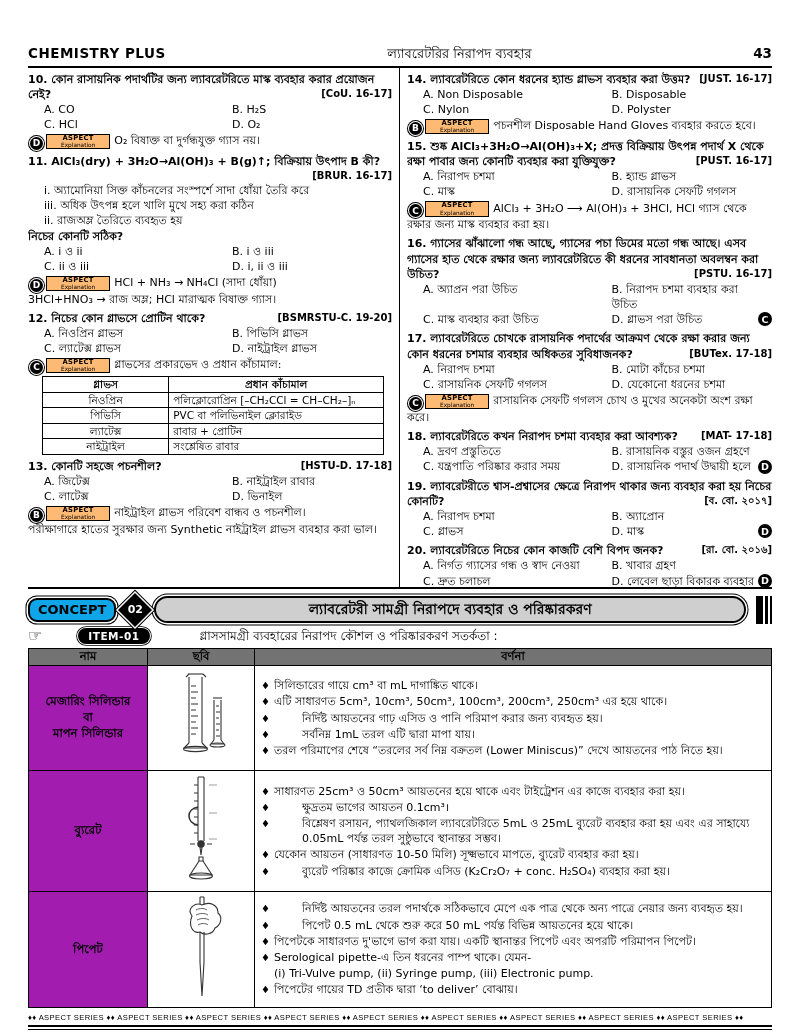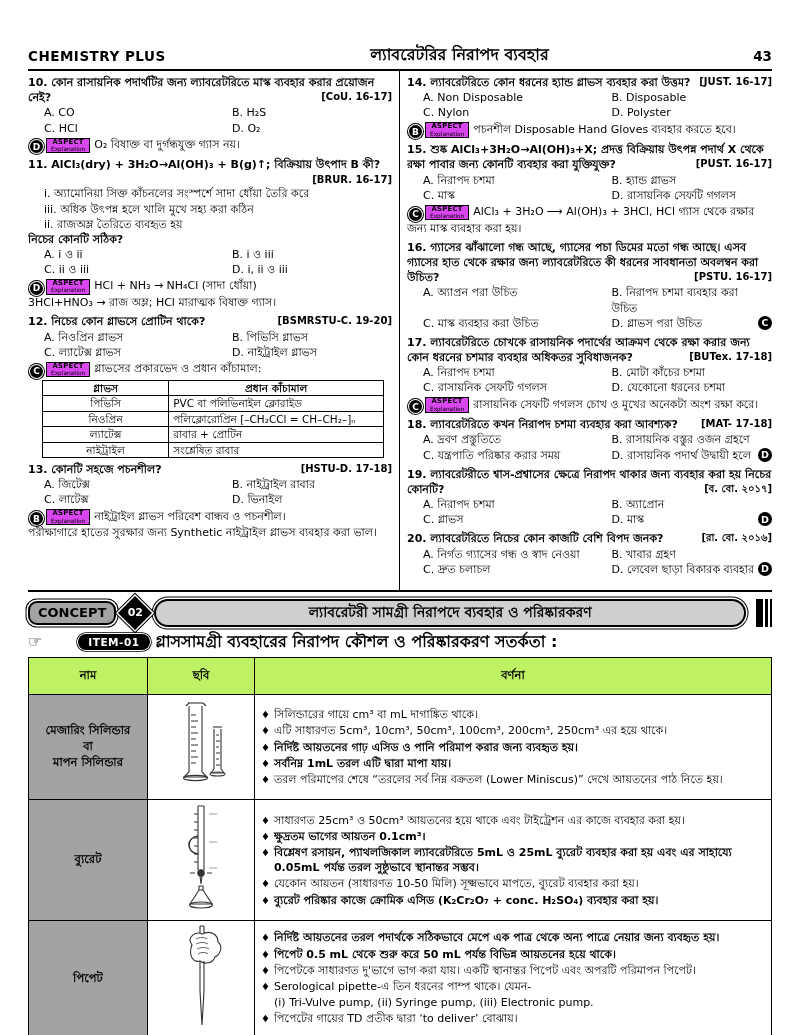"ল্যাবরেটরির নিরাপদ ব্যবহার" .head-title { font-size: 16px -> 13px; font-weight: bold -> normal }
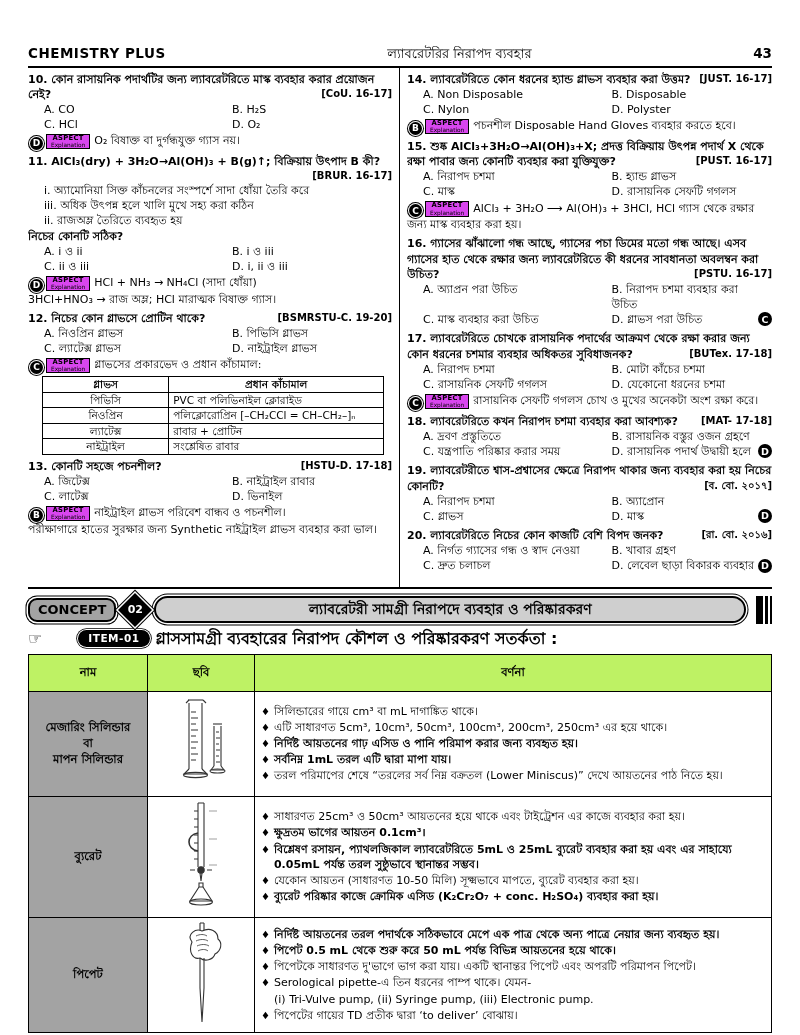"ASPECT" .aspect-badge { background: #d946ef -> #fdba74; padding: 0 4px -> 0 14px }
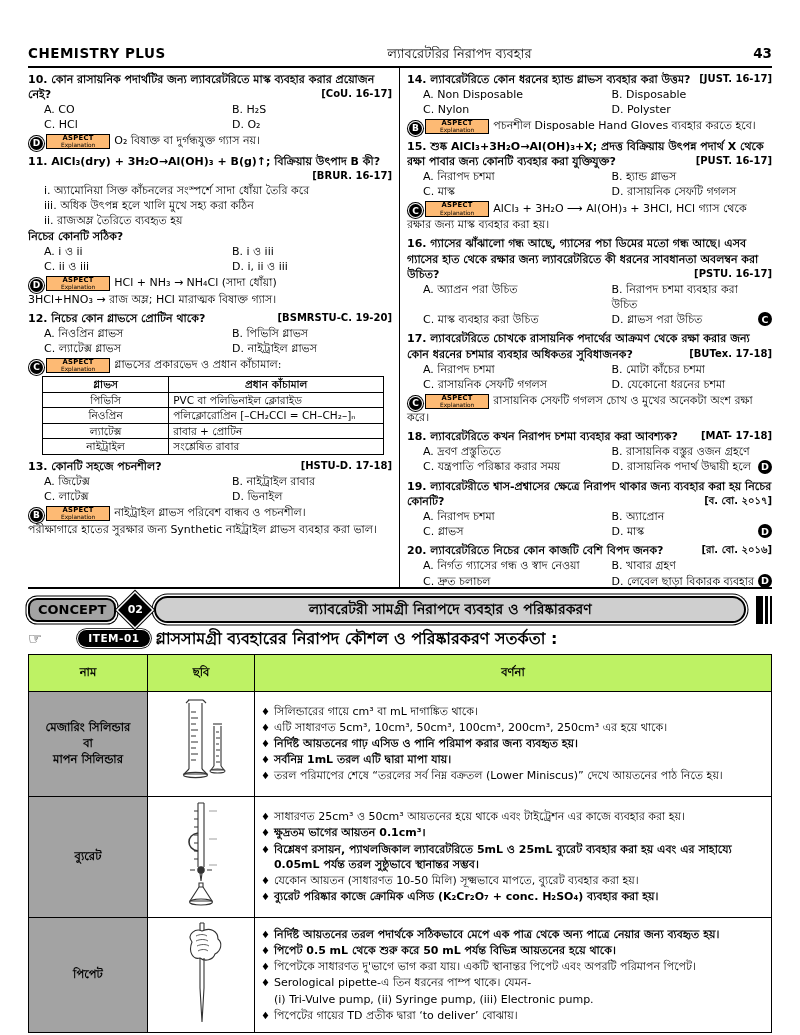"পিভিসি" tr { order: before "নিওপ্রিন" -> after "নিওপ্রিন" }
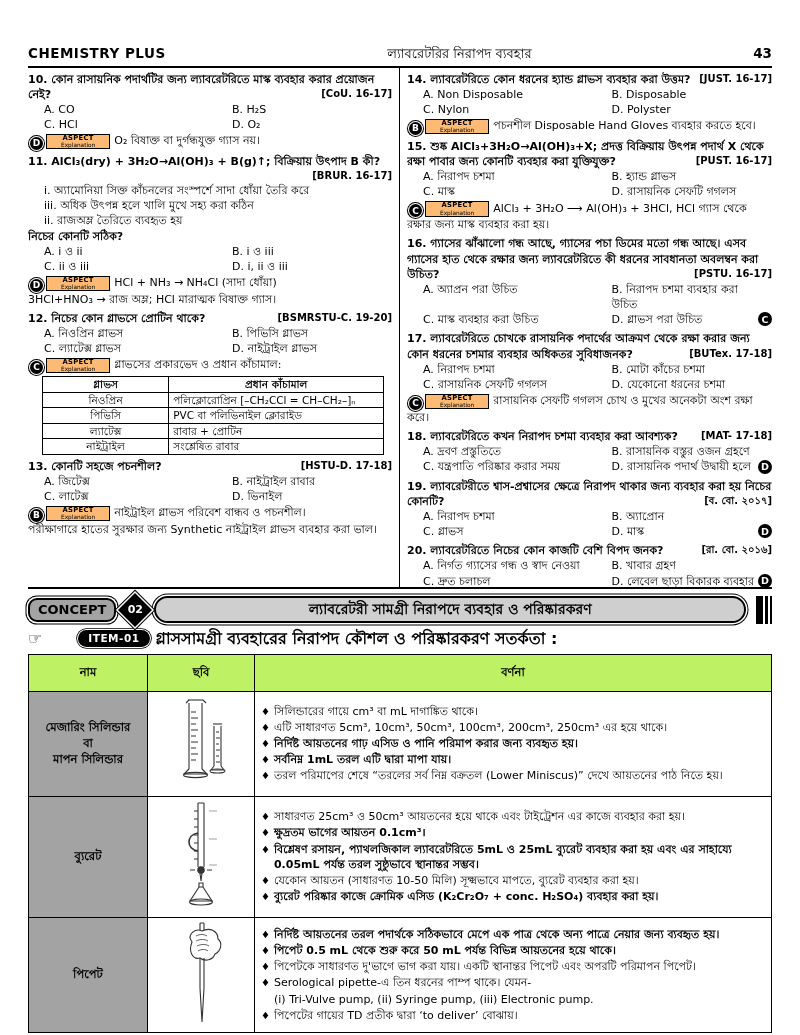"CONCEPT" .concept-badge { background: #a3a3a3 -> #0ea5e9 }
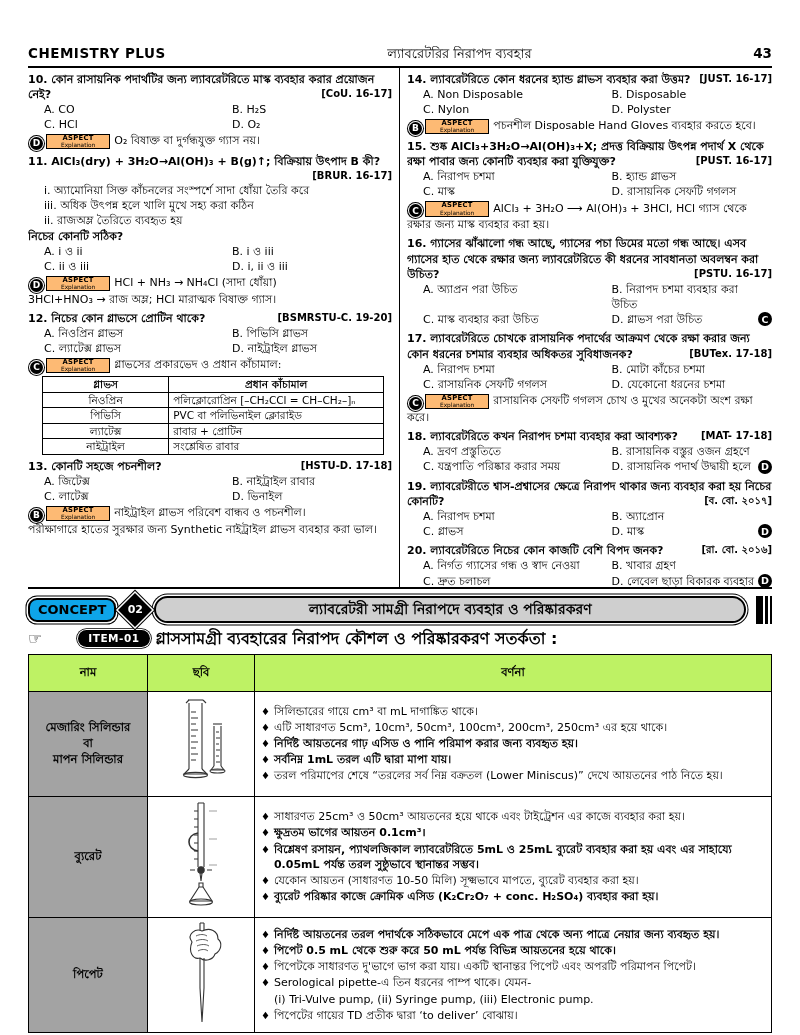"গ্লাসসামগ্রী ব্যবহারের নিরাপদ কৌশল ও" .item-title { font-size: 16px -> 12px; font-weight: bold -> normal; margin-left: none -> 44px }
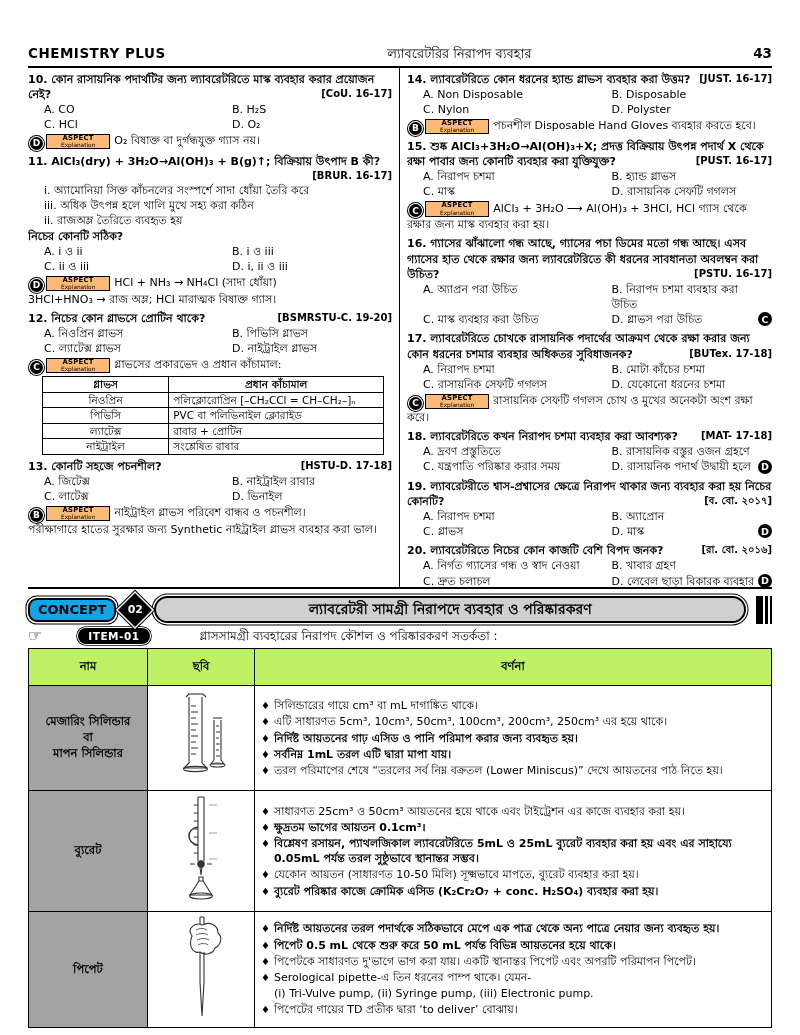"নাম" table.gw th { background: #bef264 -> #737373; padding: 10px -> 0 }
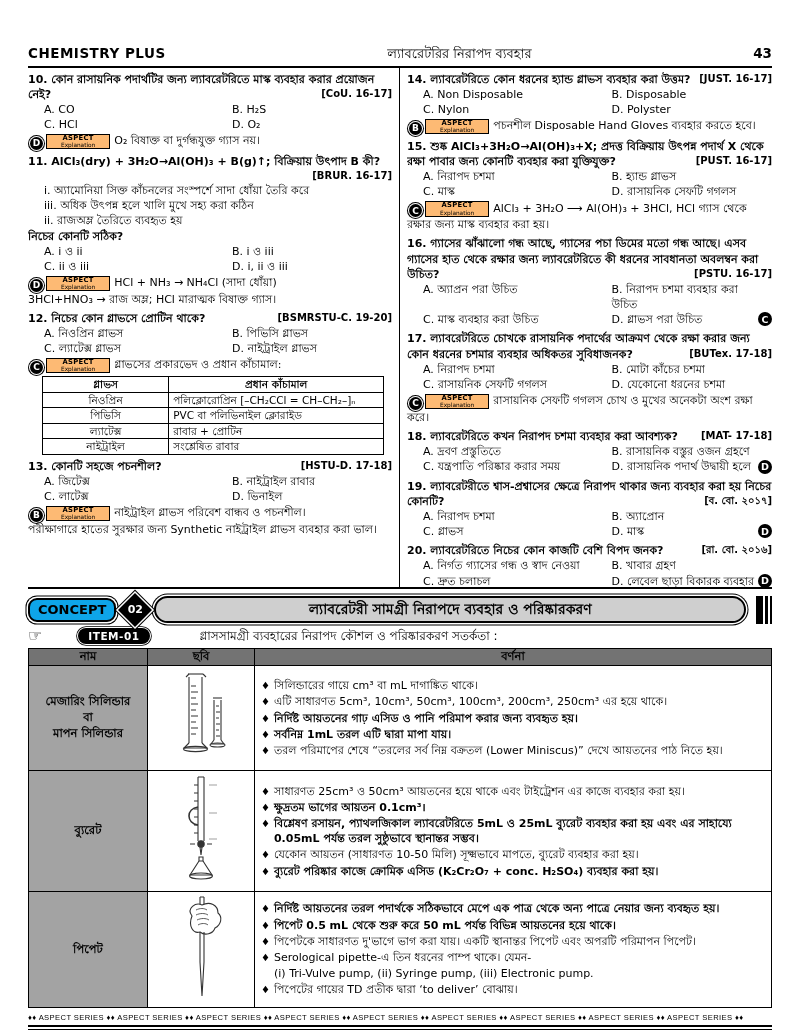"মেজারিং সিলিন্ডার" td.gw-name { background: #a3a3a3 -> #a21caf }
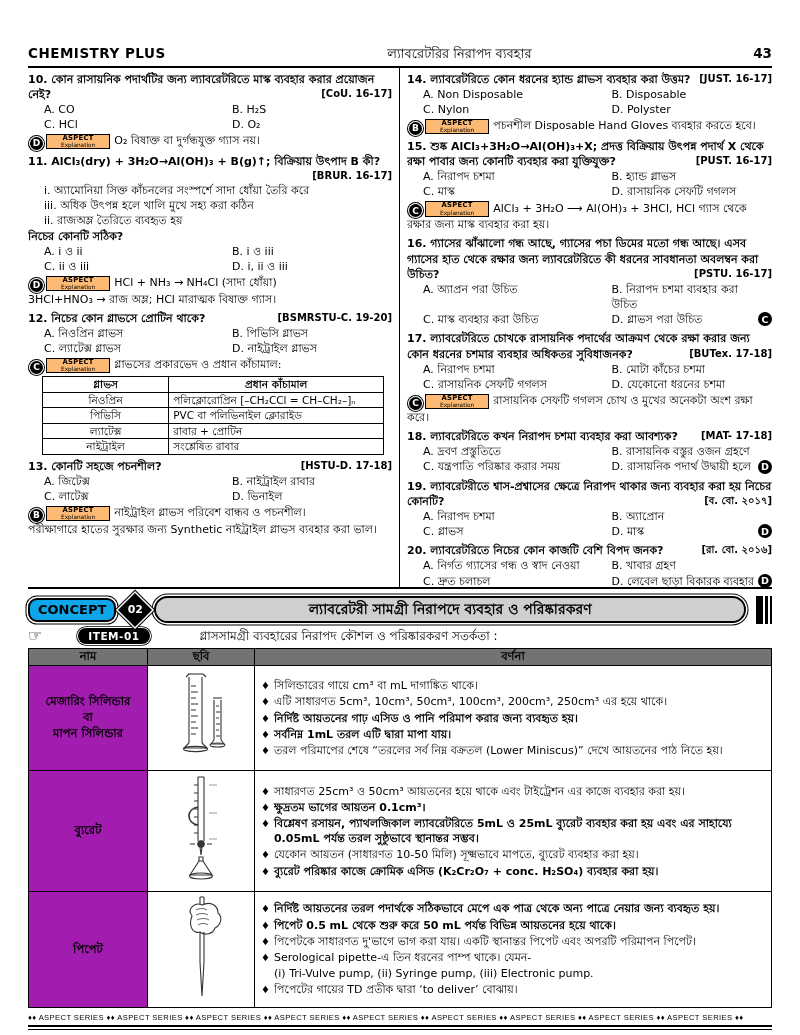"নির্দিষ্ট আয়তনের গাঢ় এসিড ও" .bullet-text.b { font-weight: bold -> normal; margin-left: none -> 28px }
